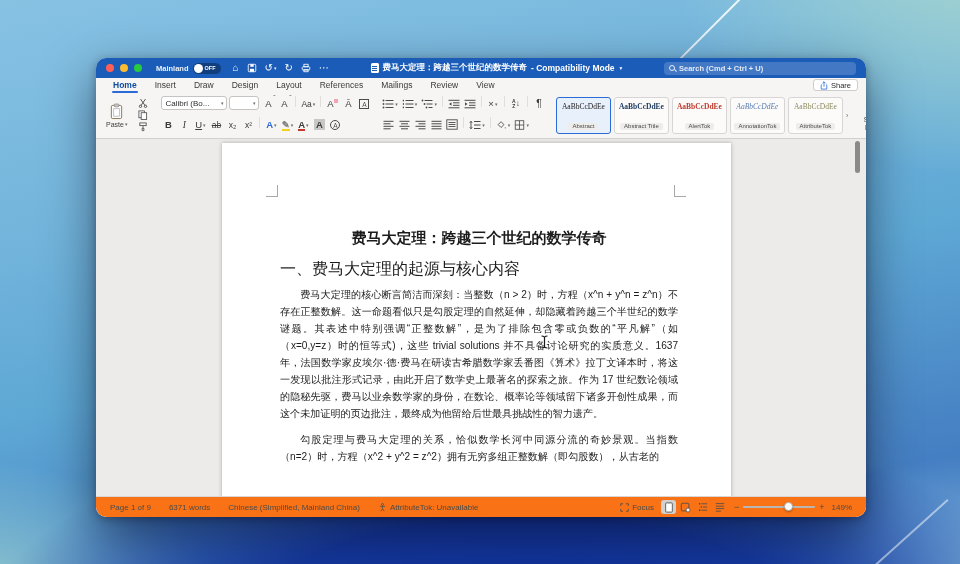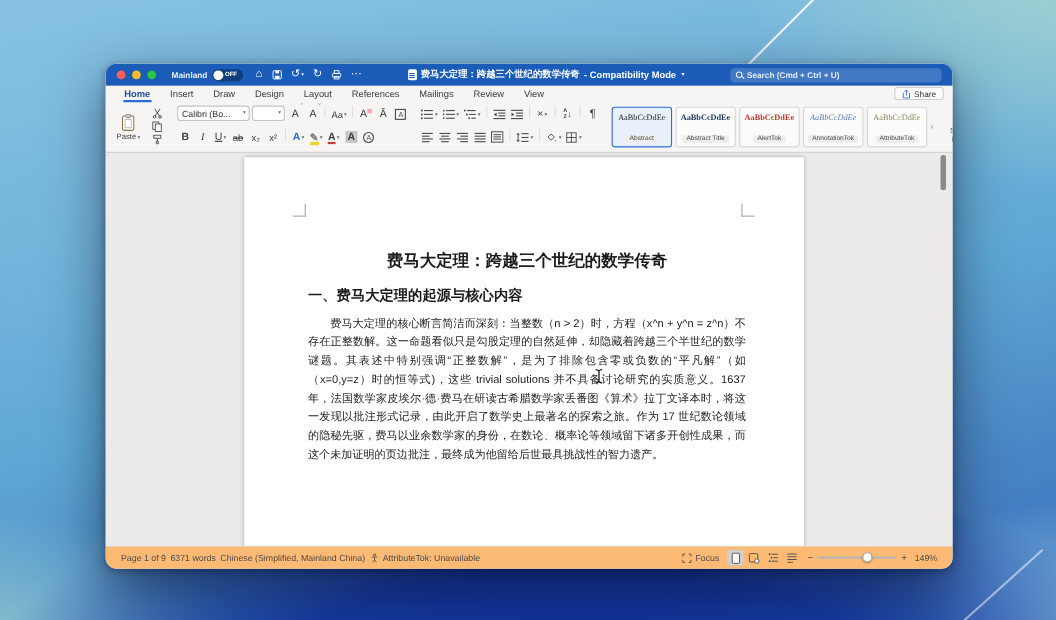"一、费马大定理的起源与核心内容" .doc-h1 { font-size: 13px -> 16px; font-weight: 700 -> 400 }
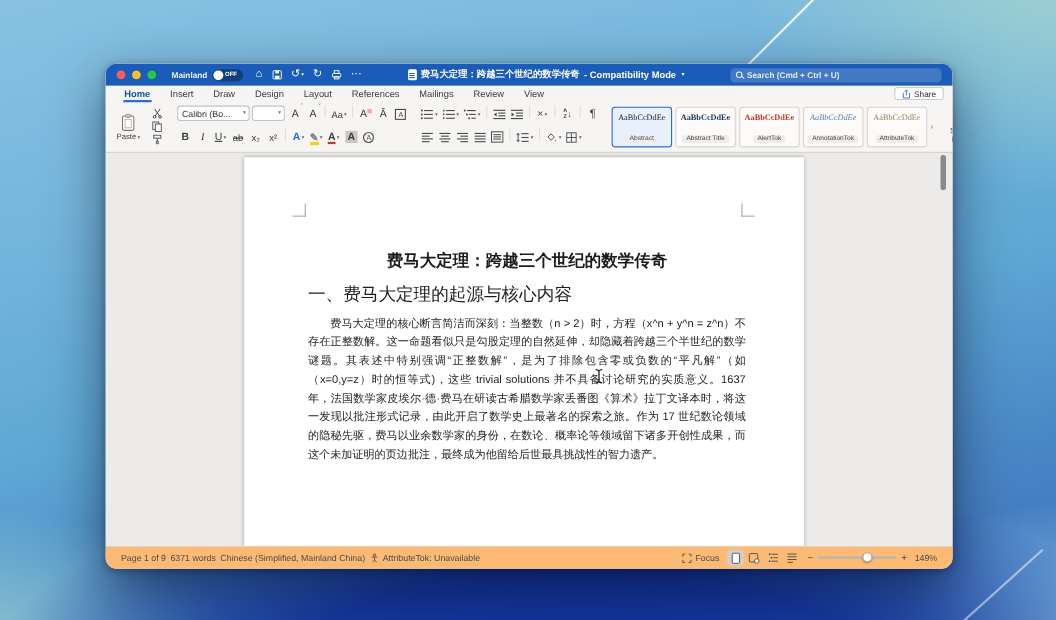"勾股定理与费马大定理的关系，恰似数学长河中同源分流的奇妙景观。当指数（n=2）时" div.doc-para { html: none -> <div>勾股定理与费马大定理的关系，恰似数学长河中同源分流的奇妙景观。当指数（n=2）时，方程（x^2 + y^2 = z^2）拥有无穷多组正整数解（即勾股数），从古老的</div> }
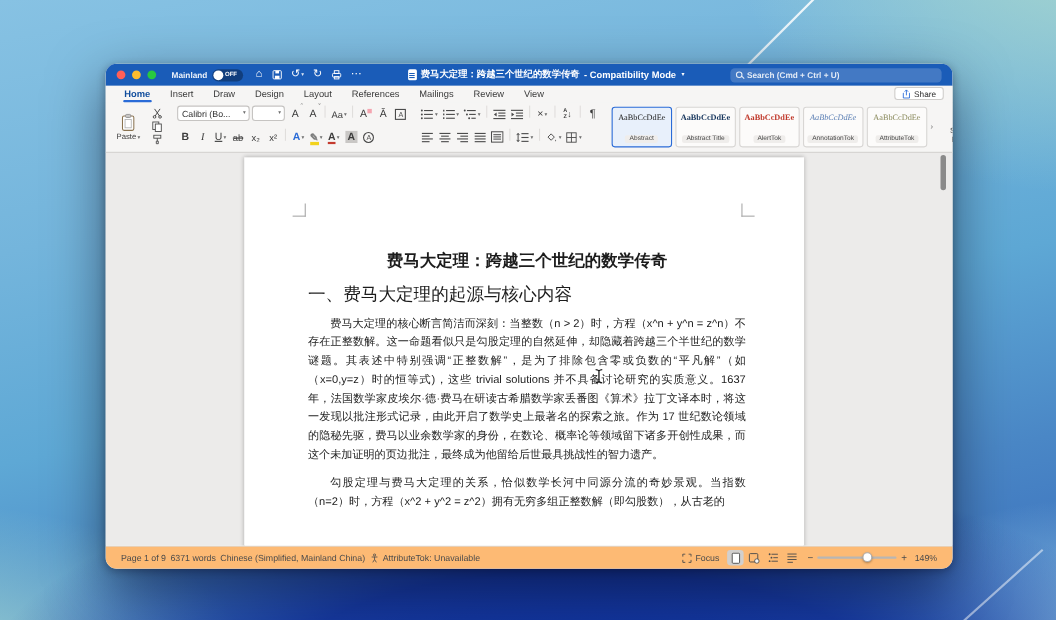"Page 1 of 9" .statusbar { background: #fdba74 -> #f97316; gap: 4px -> 18px }
